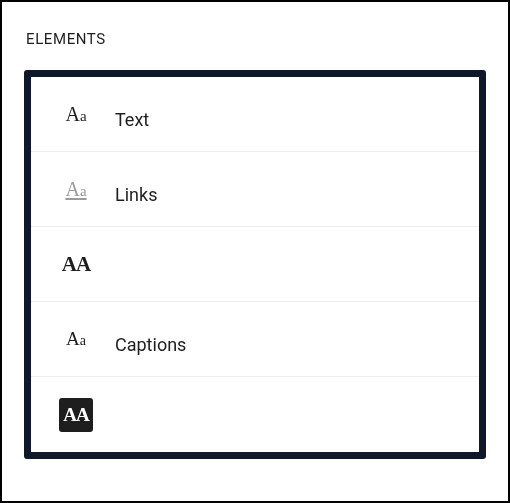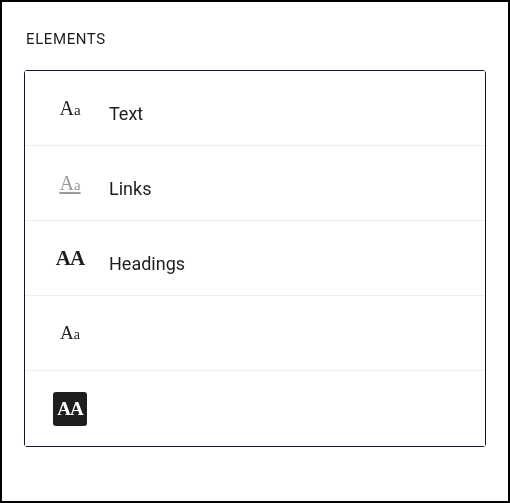"Aa" .panel { border: 1px solid #0f172a -> 7px solid #0f172a }
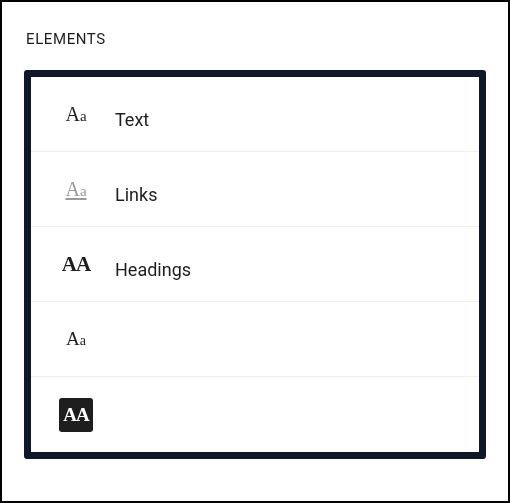"Headings" span.label { html: <span>Headings</span> -> none }
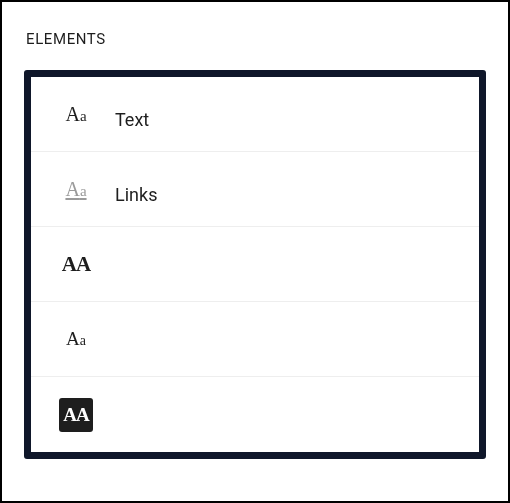"Captions" span.label { html: none -> <span>Captions</span> }
